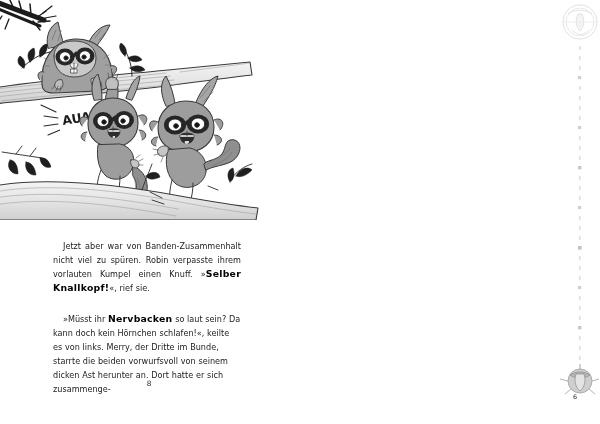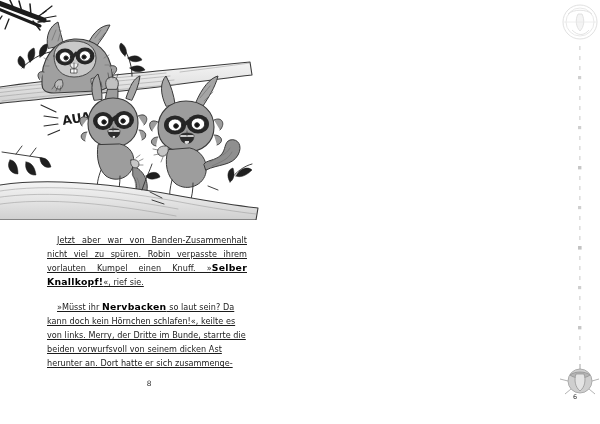"Jetzt aber war von Banden-Zusammenhalt" .para { margin: 11px -> 17px; text-decoration: underline -> none }
